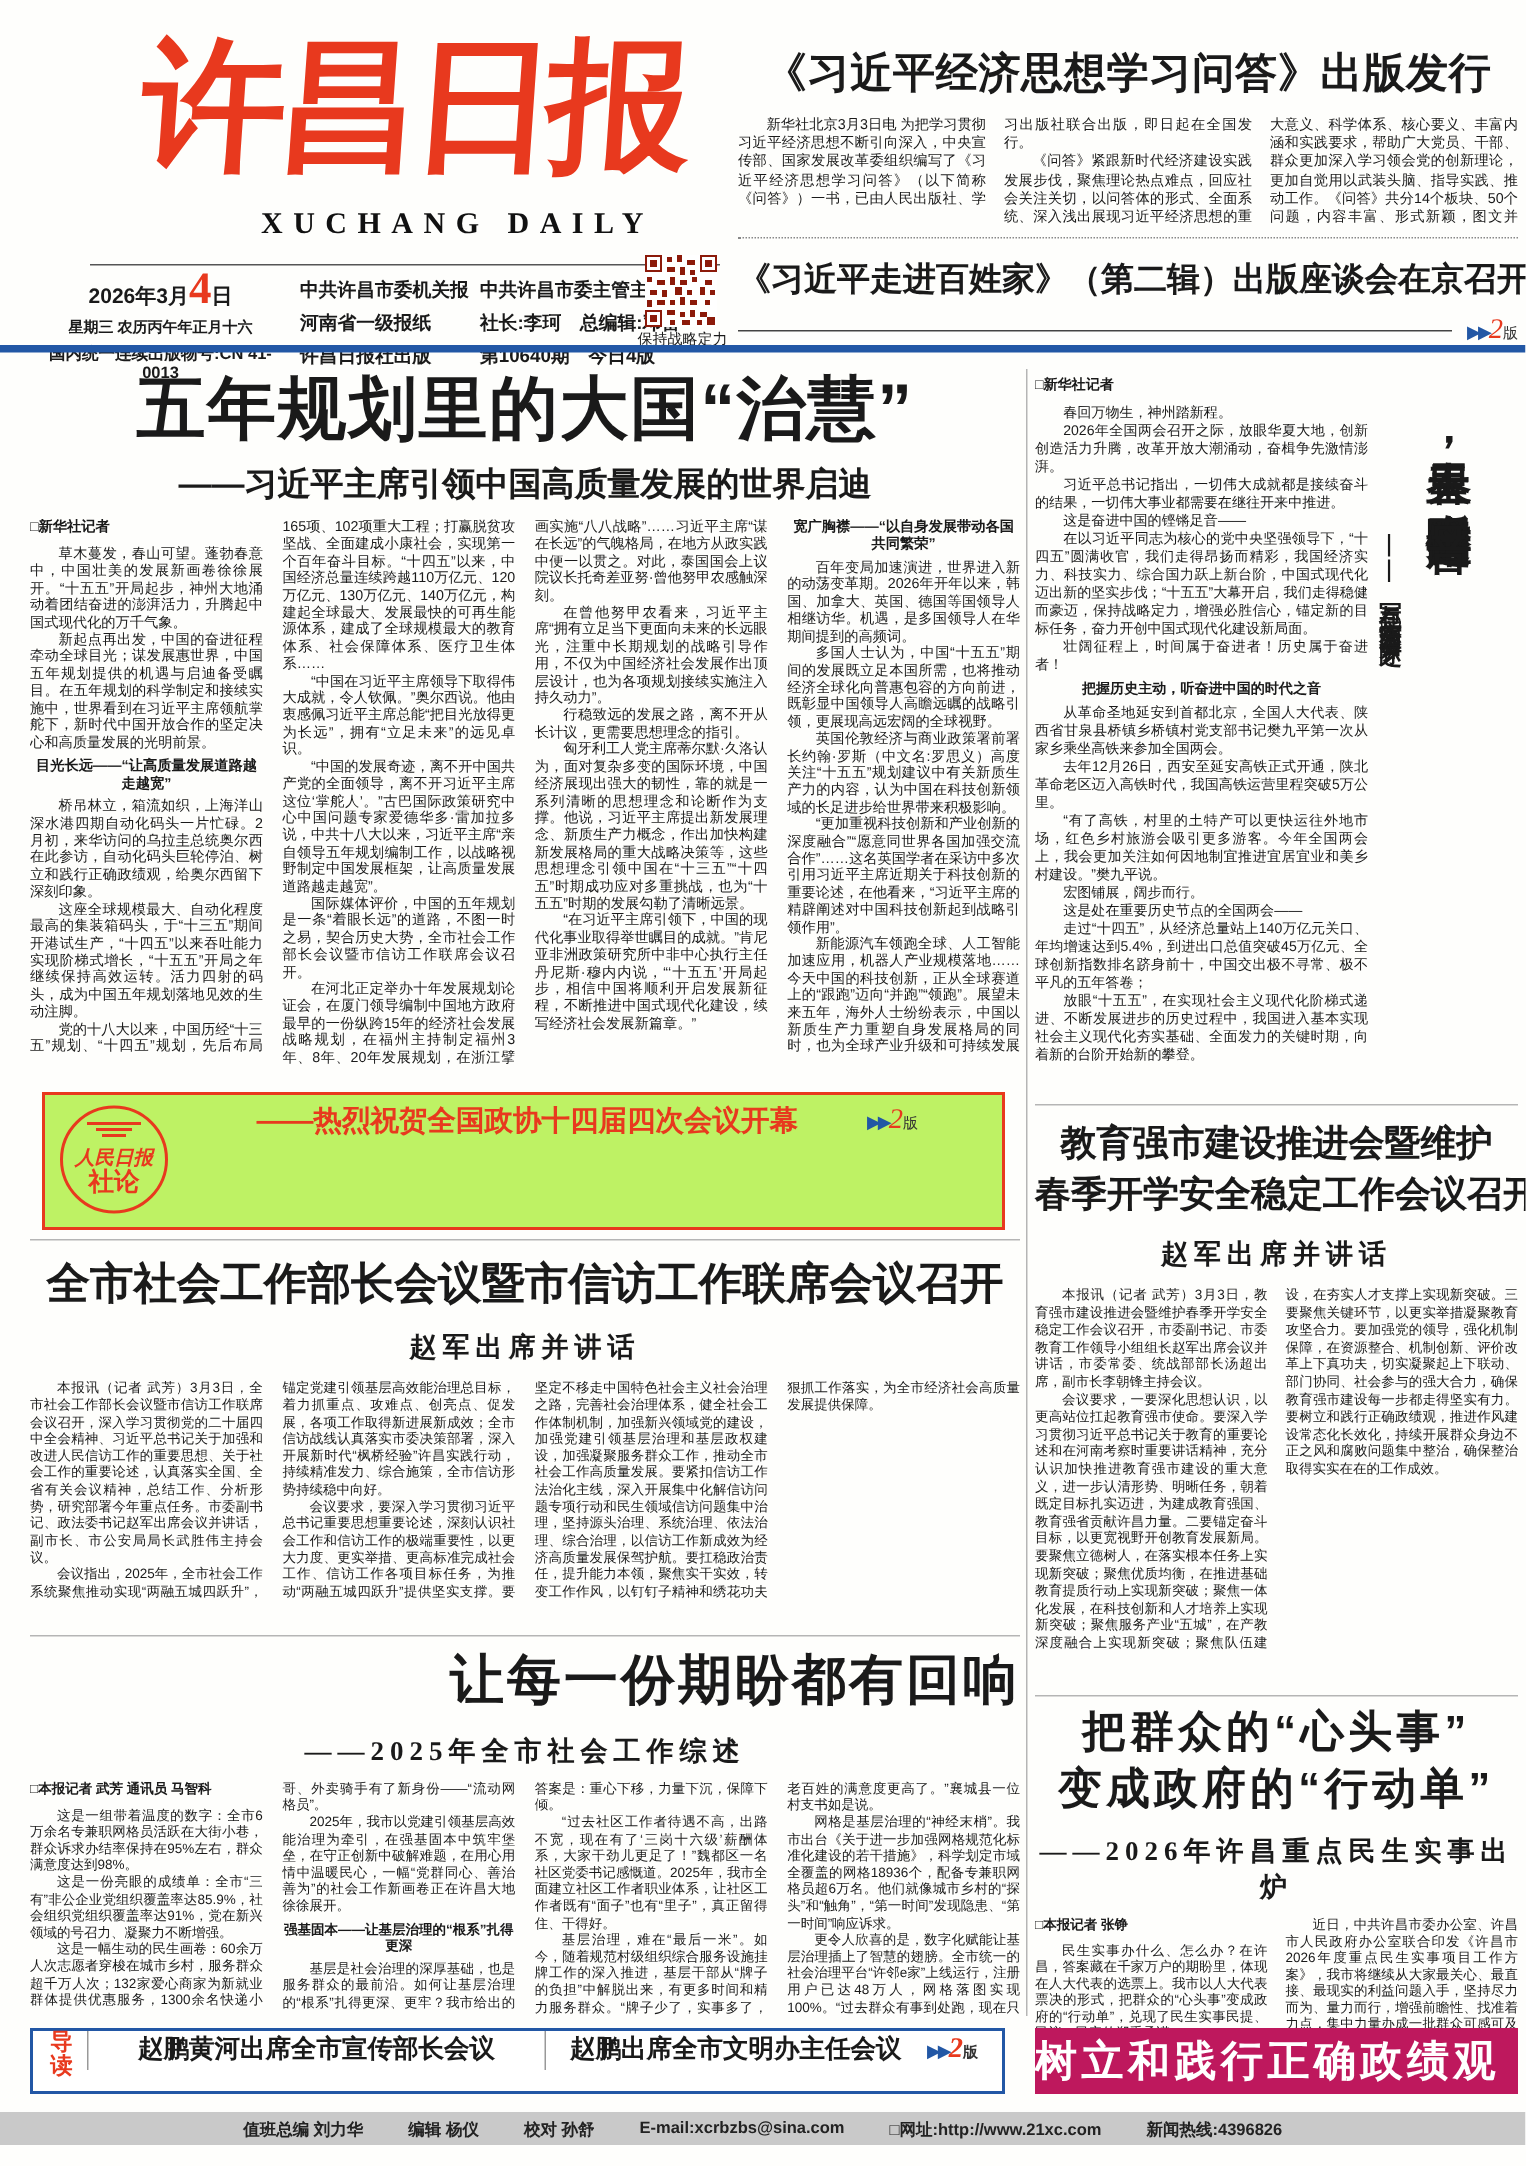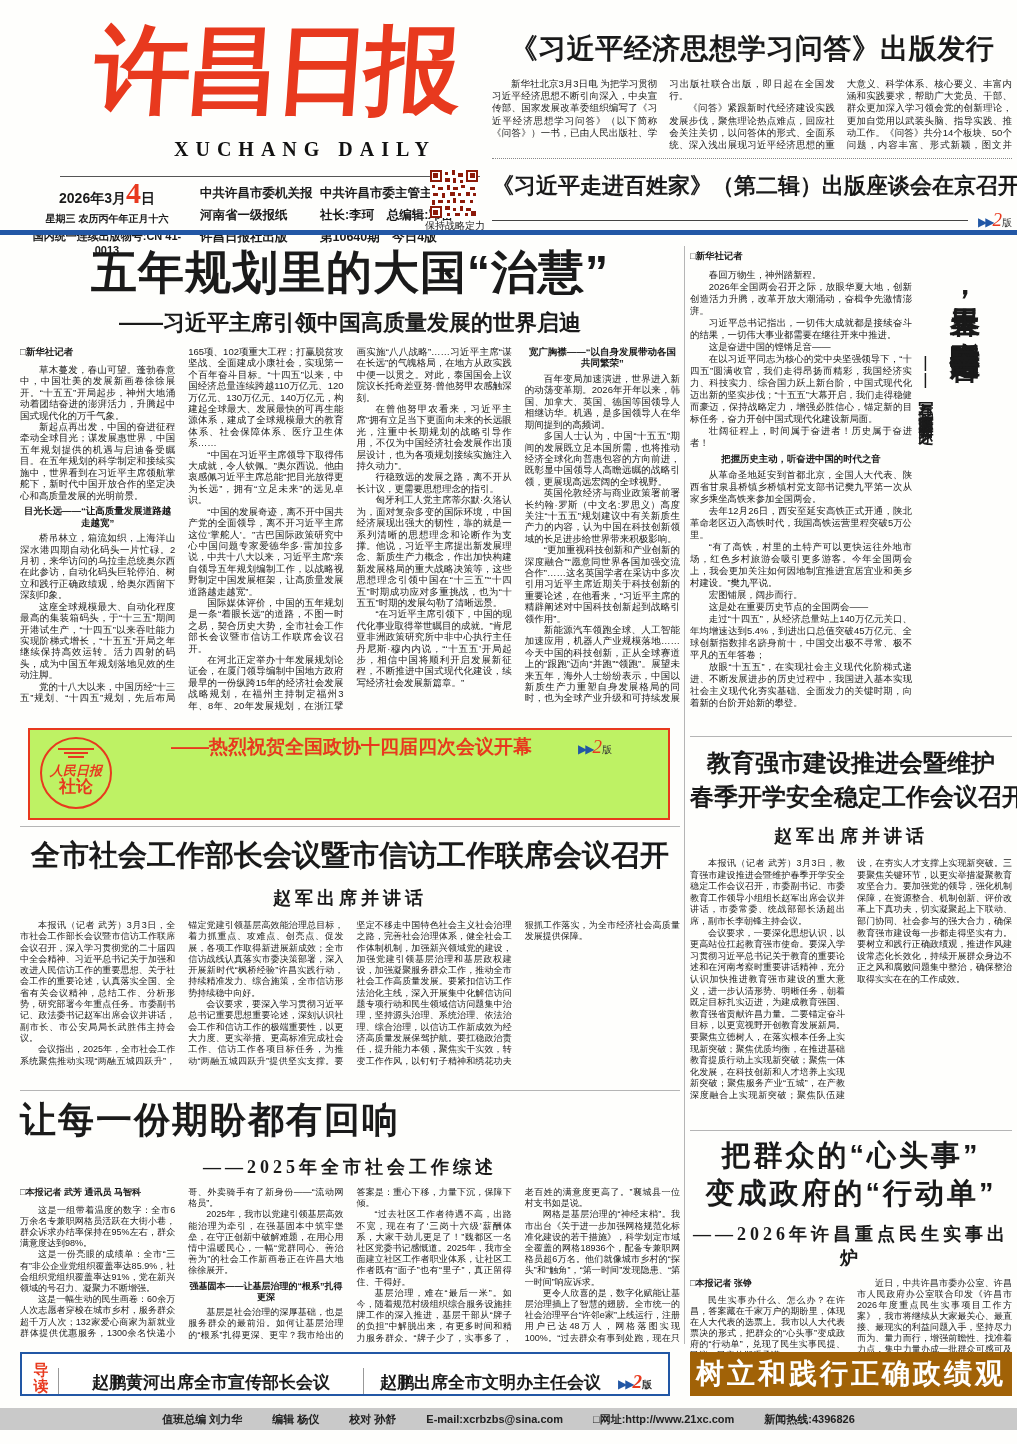"让每一份期盼都有回响" .rev-h { text-align: left -> right }
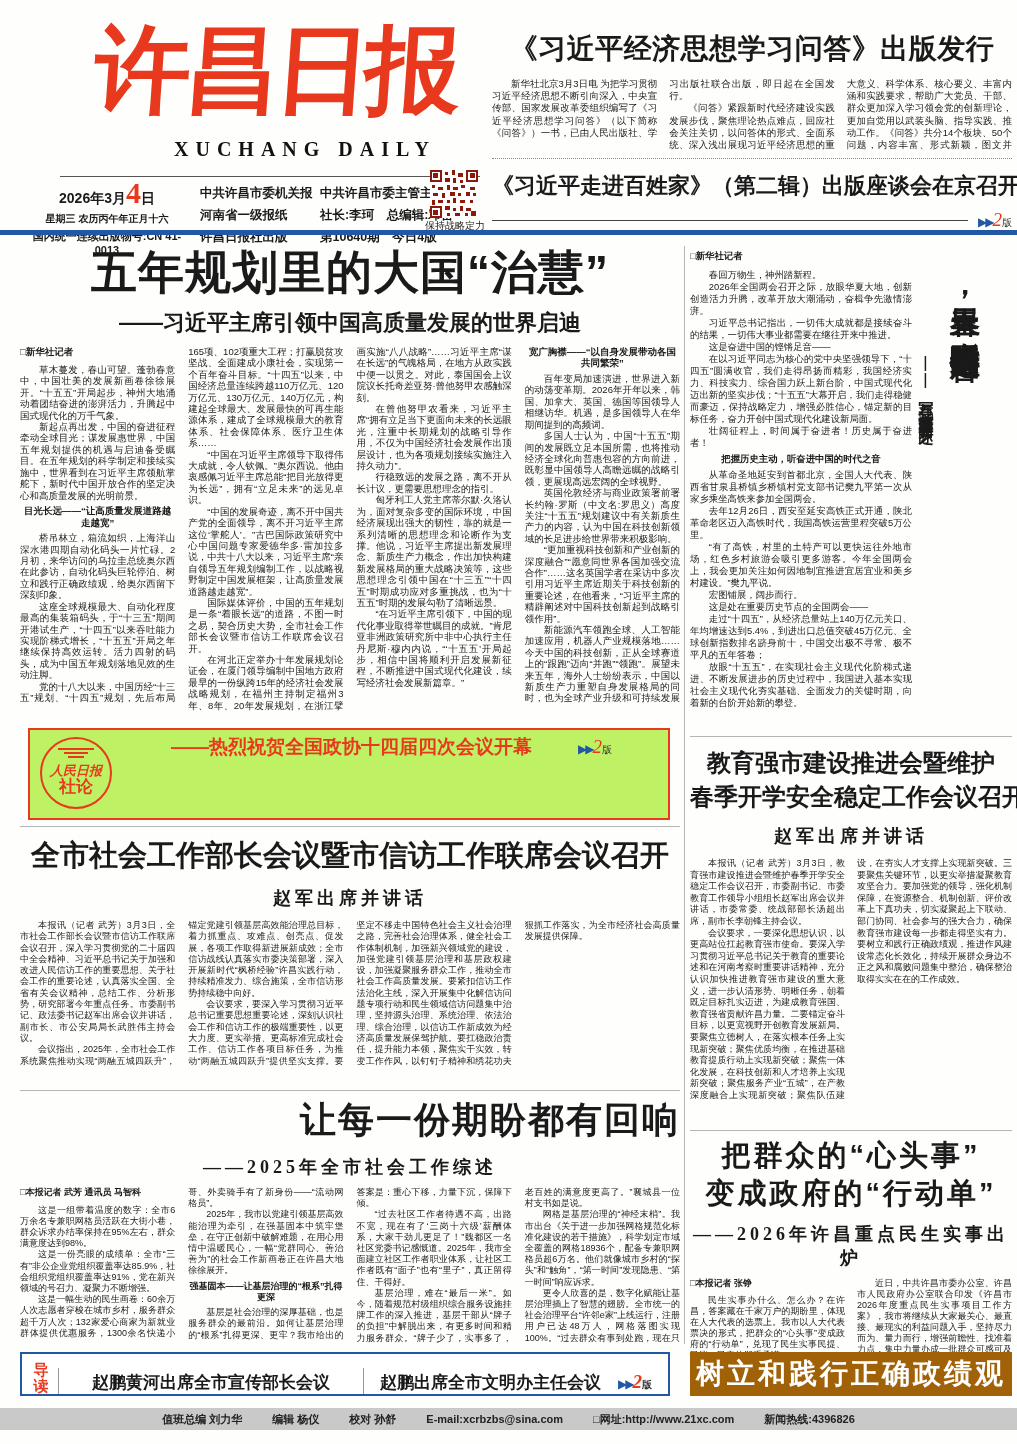"导读" .guide { align-items: flex-end -> flex-start }
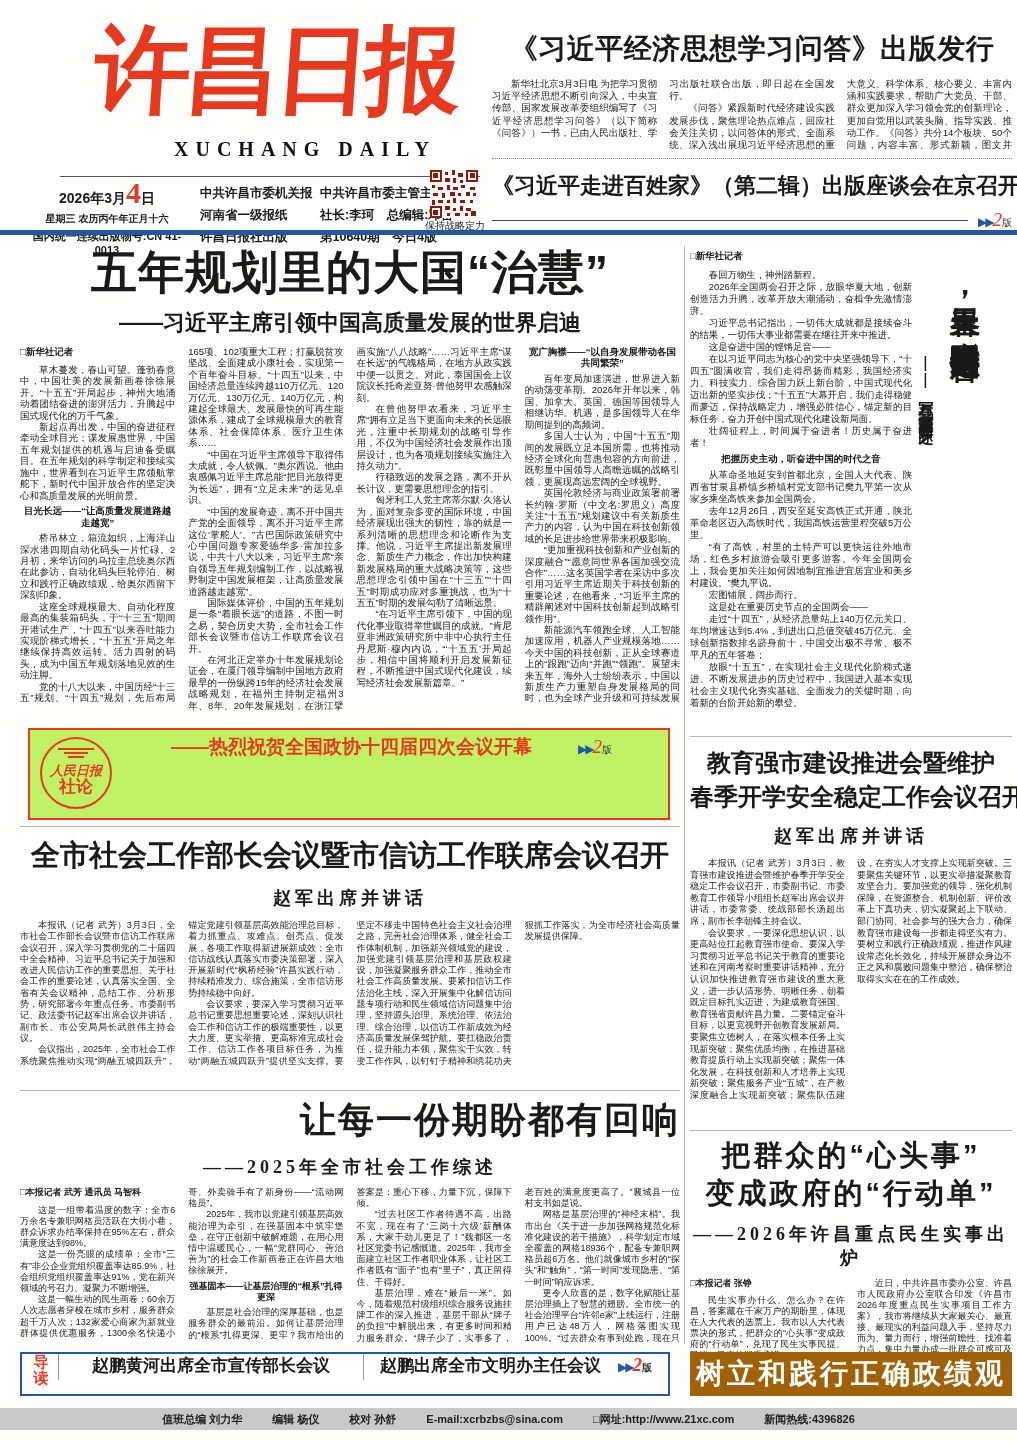"树立和践行正确政绩观" .banner { background: #a16207 -> #be185d; text-align: center -> none }
